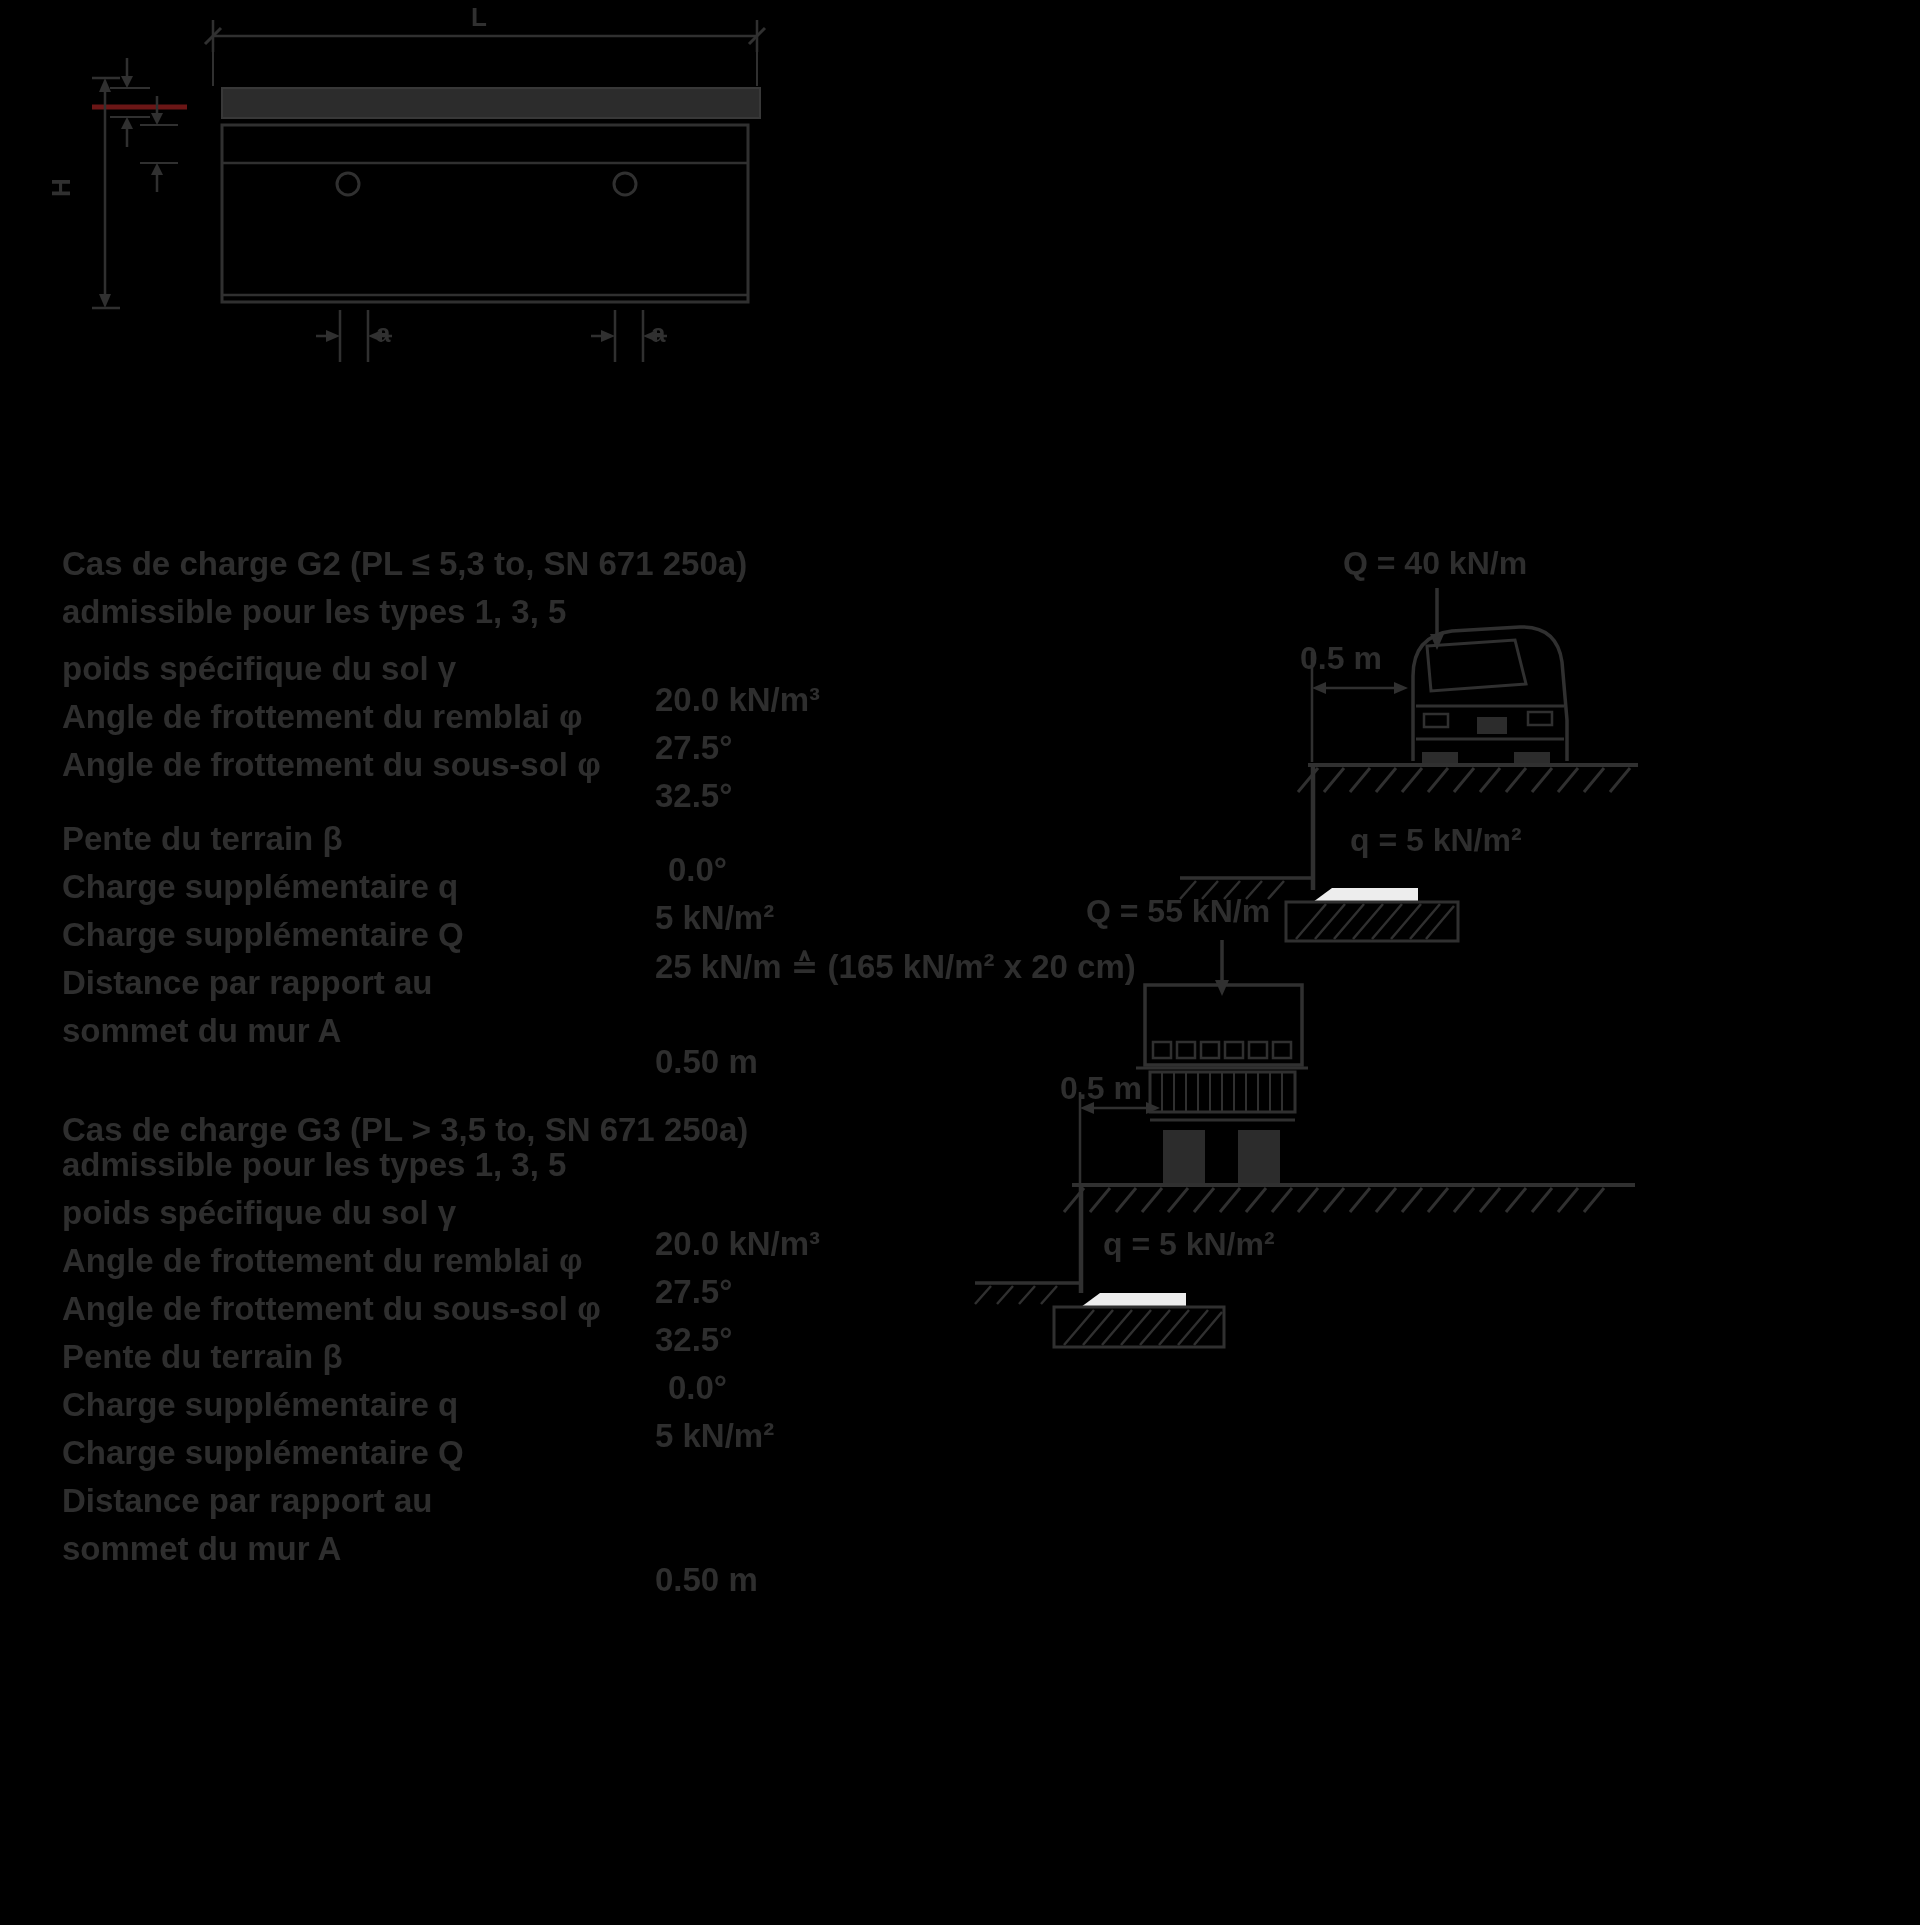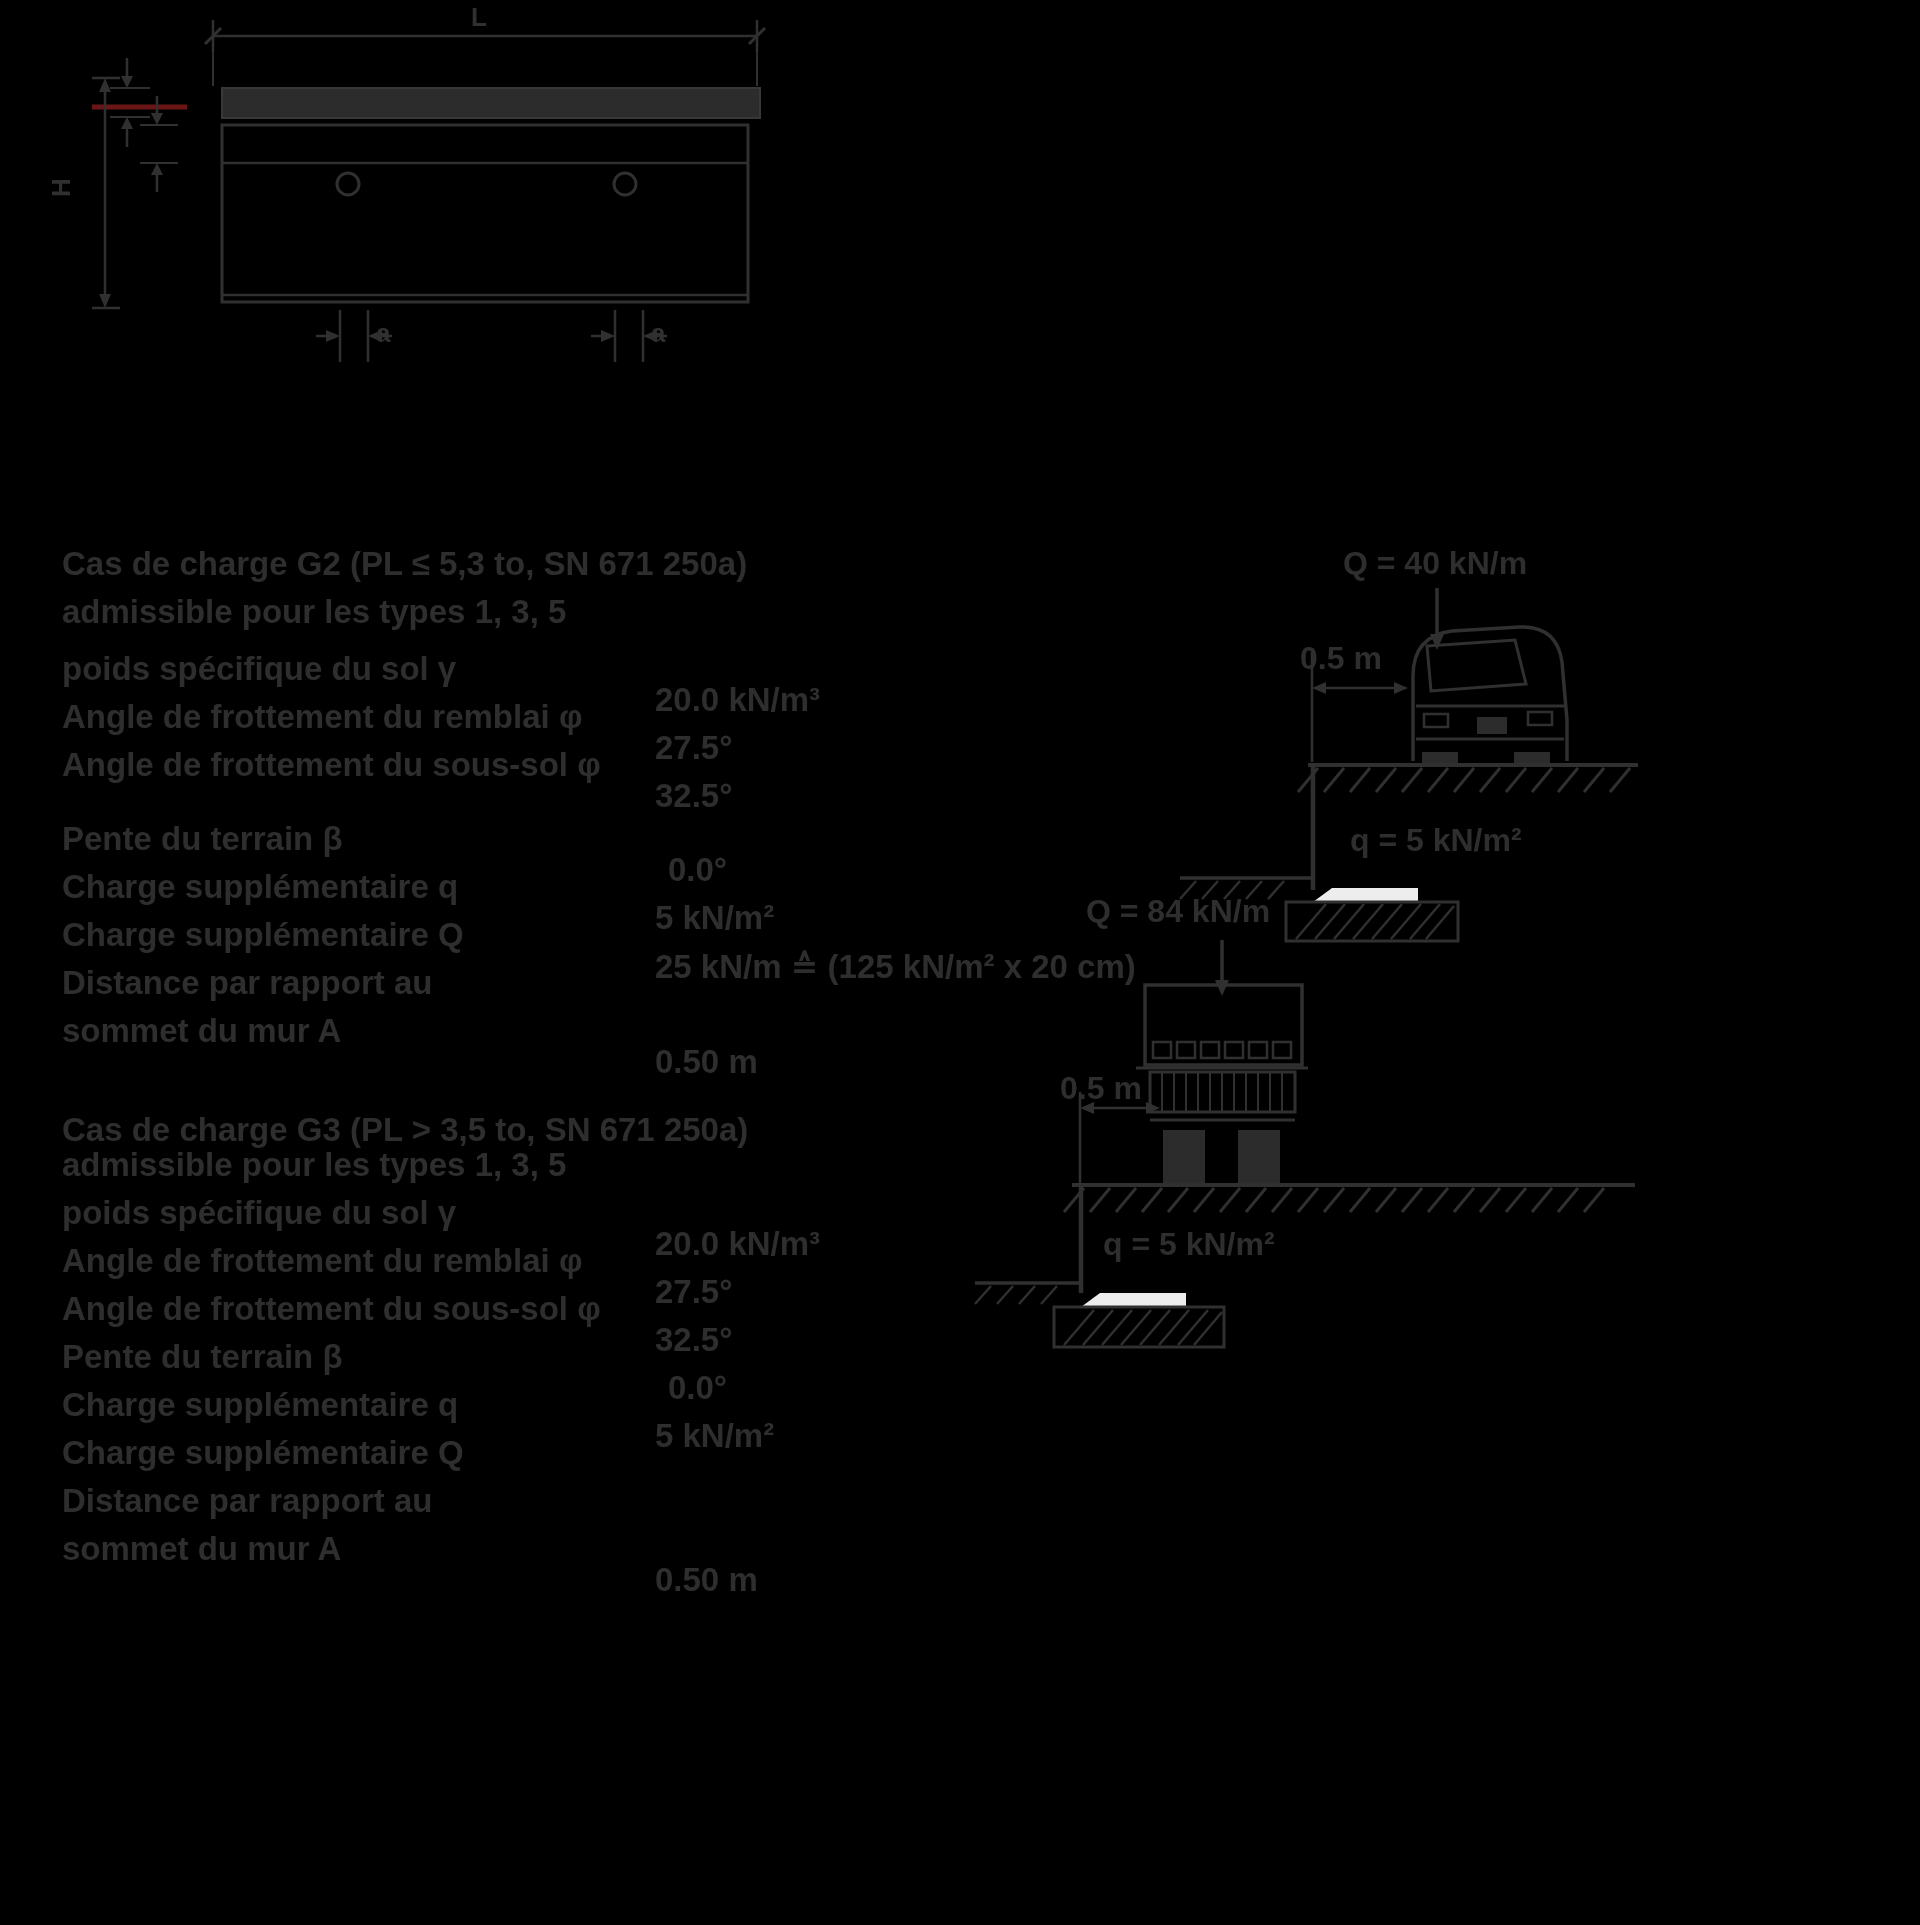"Q = 84 kN/m" div.dlab { text: 84 -> 55 }
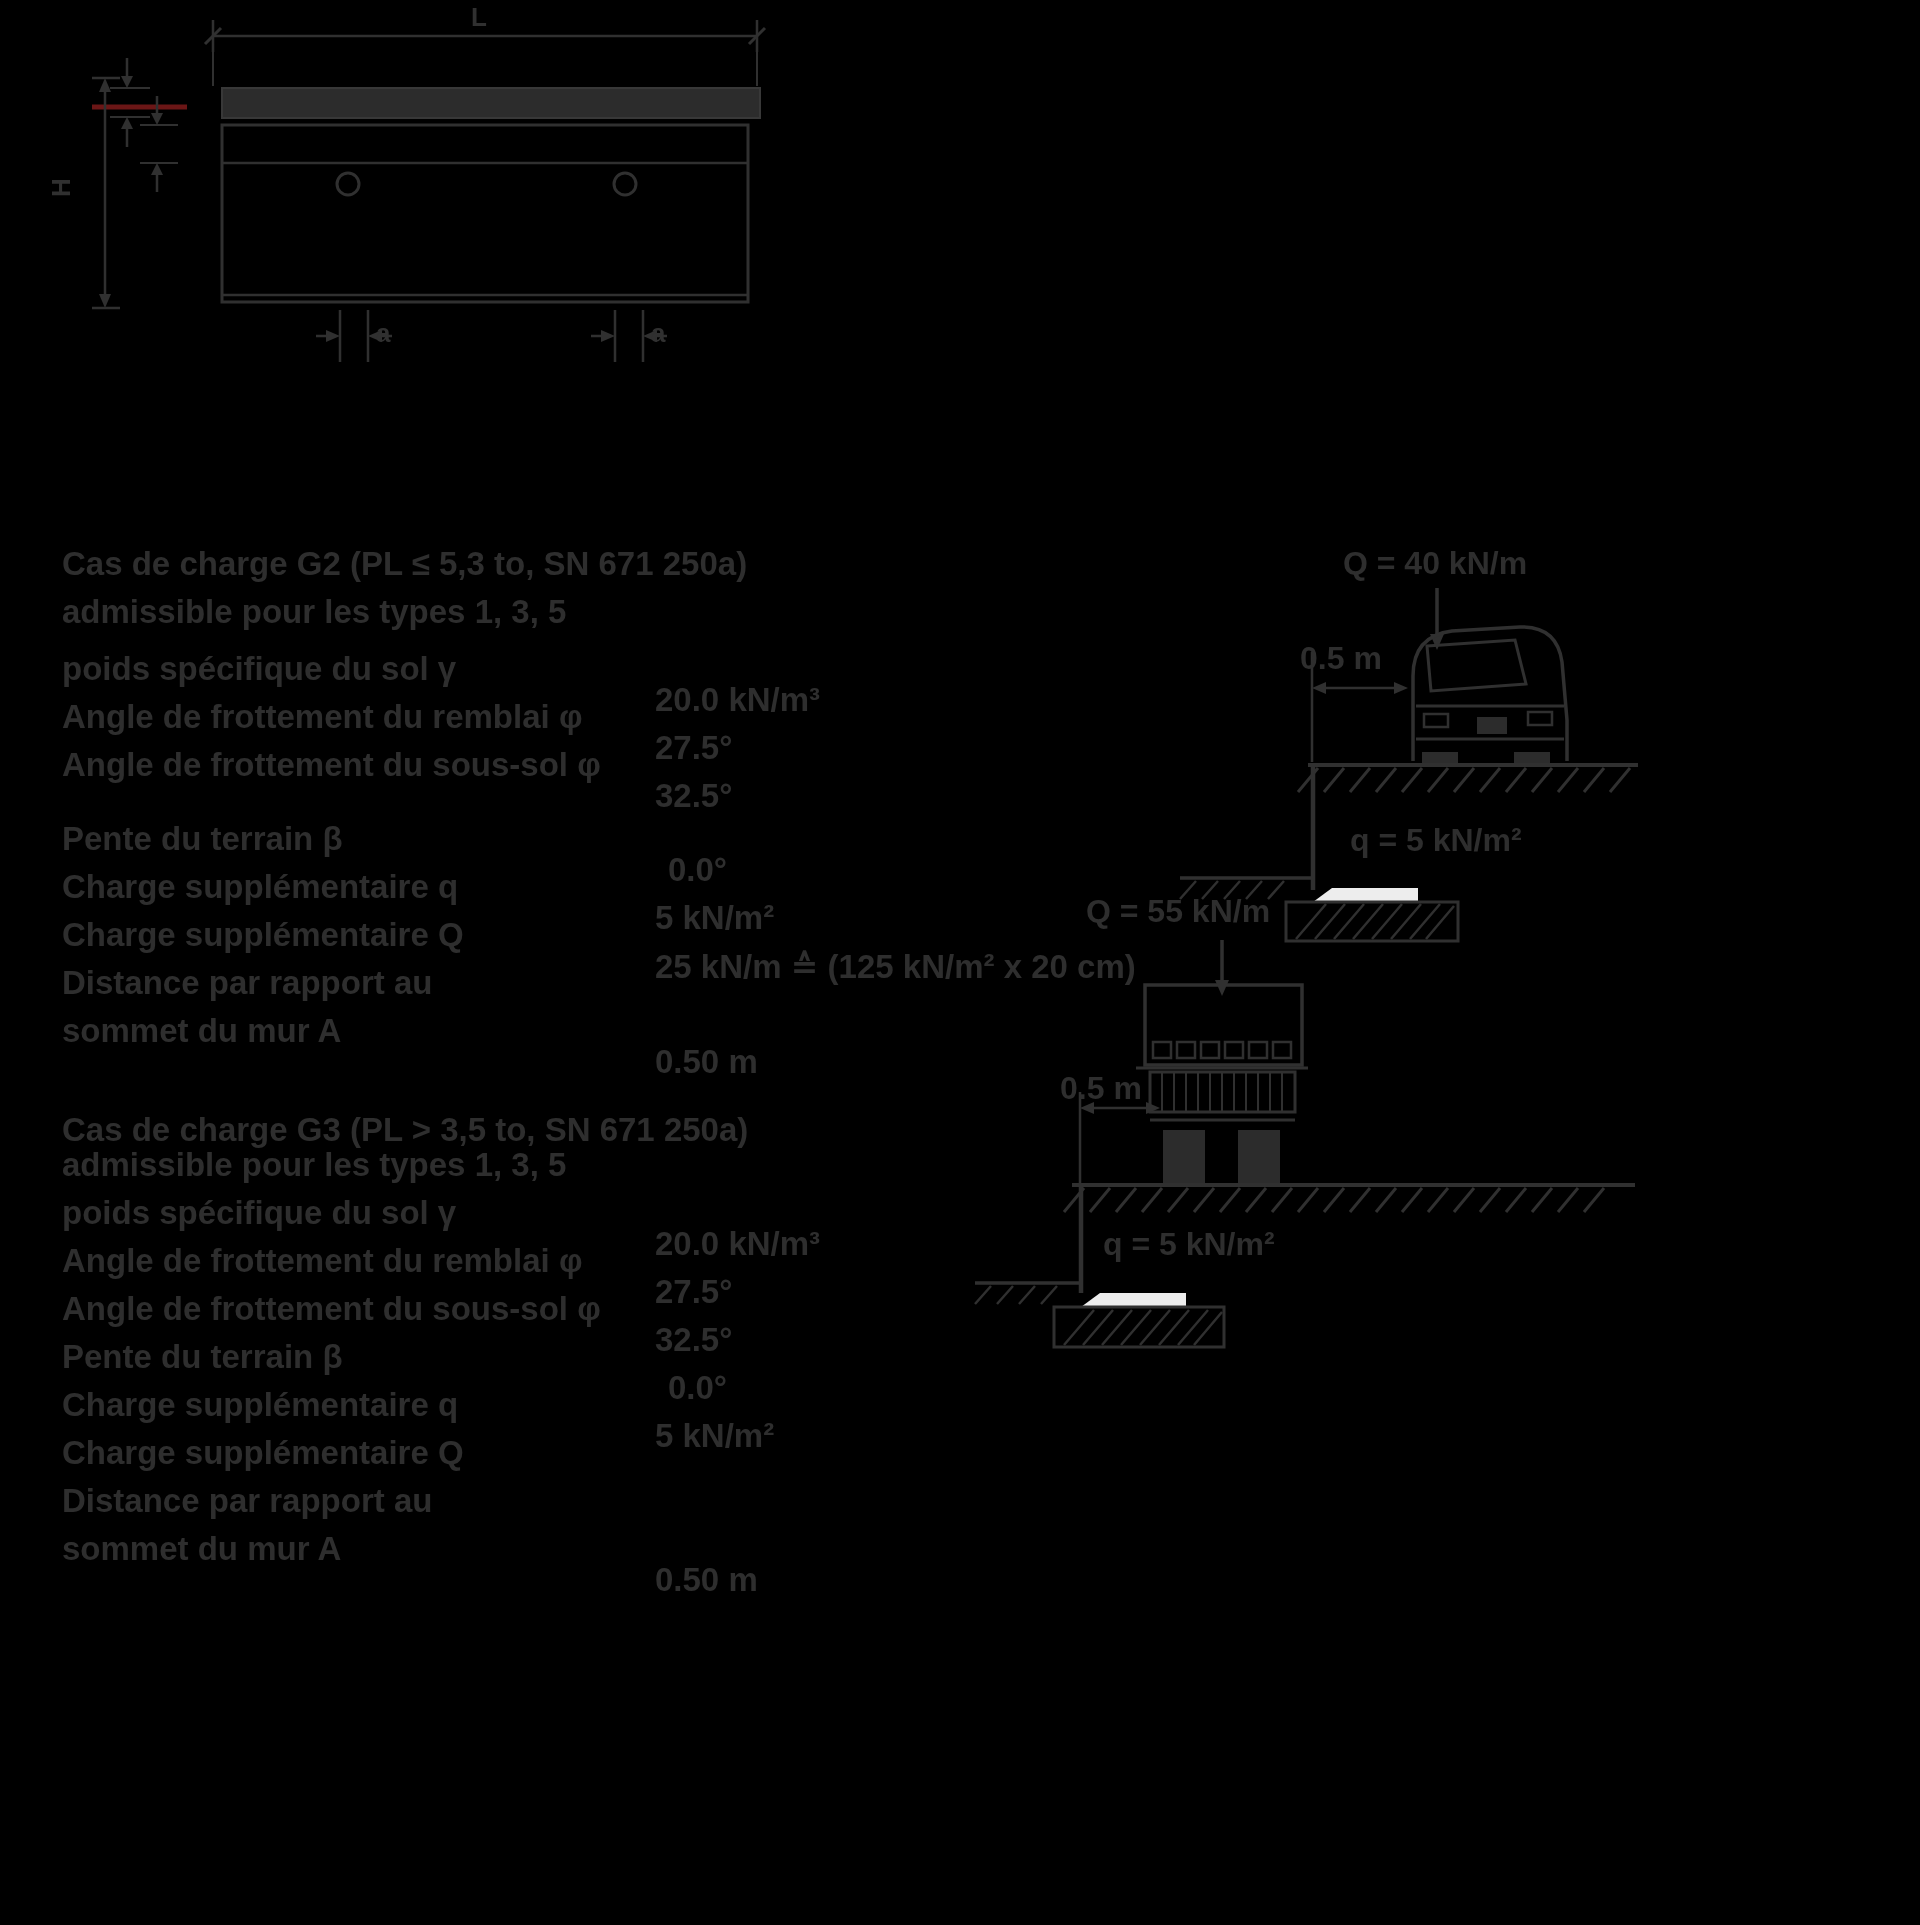"25 kN/m ≙ (125 kN/m²" span.rv { text: 125 -> 165 }
